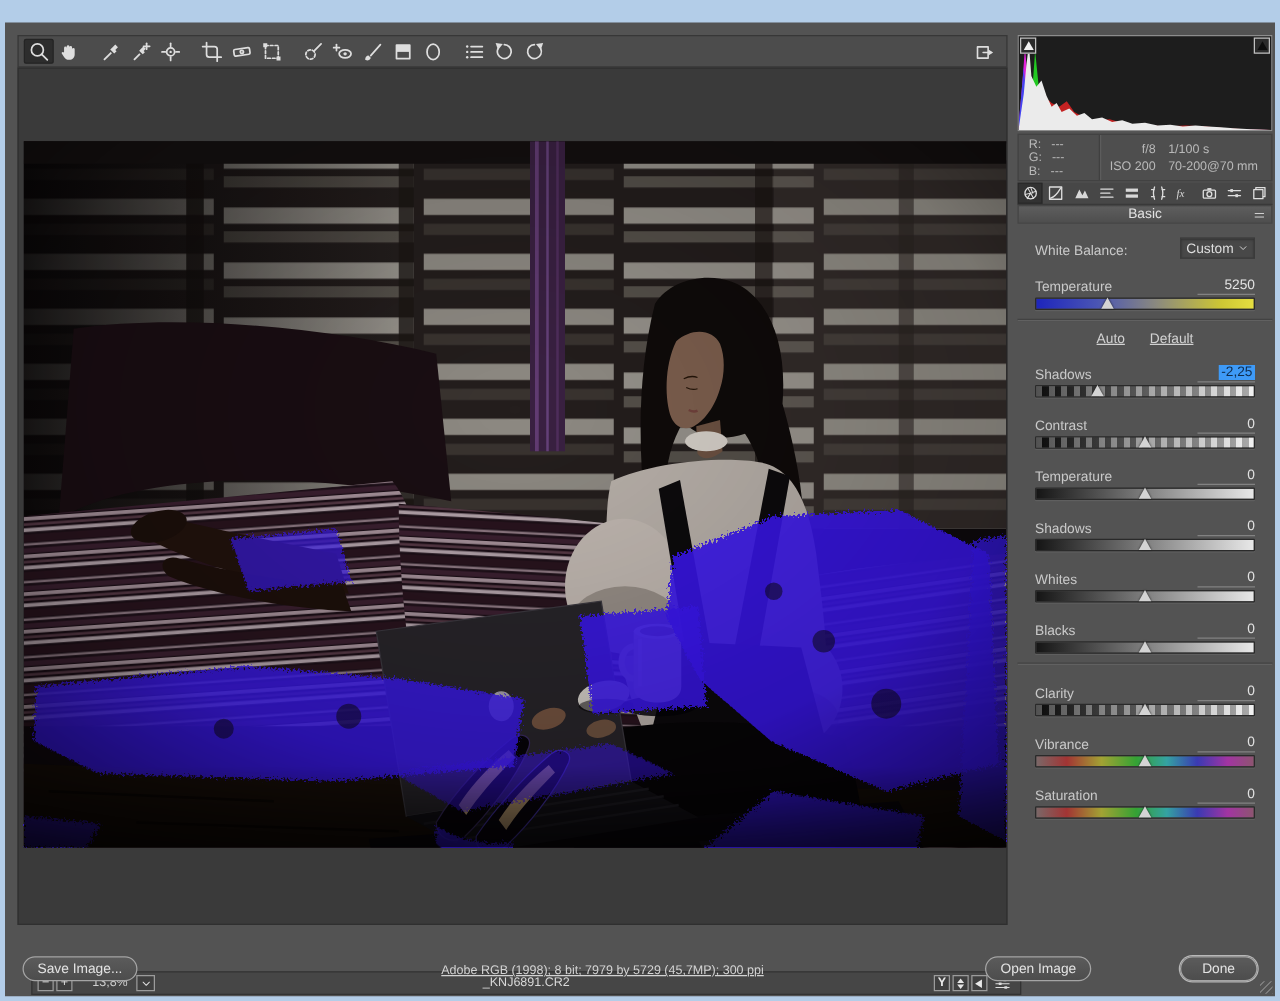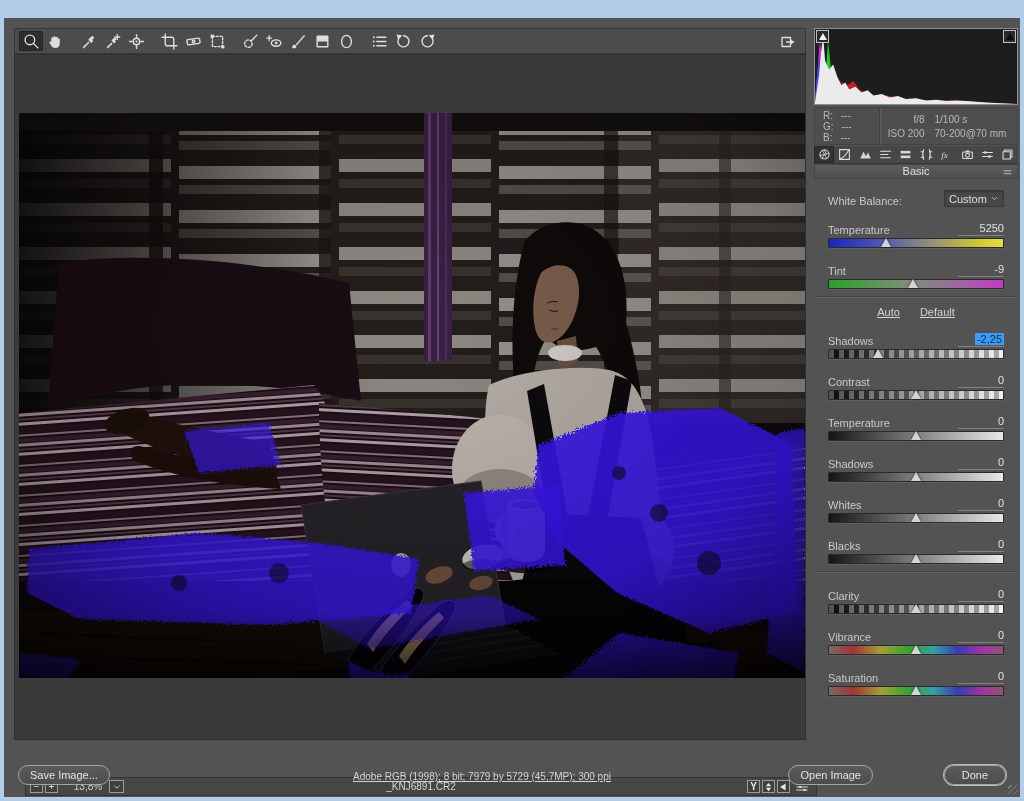"Tint" div.srow { html: <div> <div> <span>Tint</span> <div><span>-9</span></div> </div> <div> <div></div> </div> </div> -> none }
